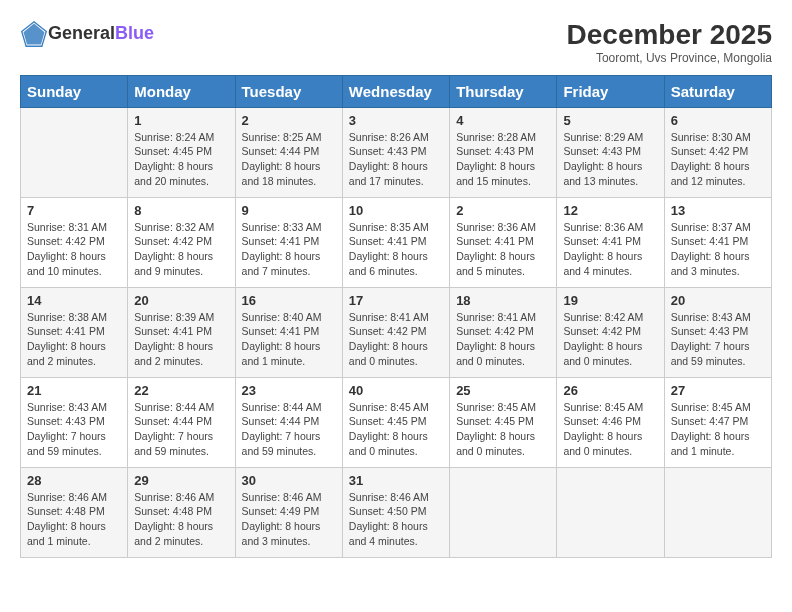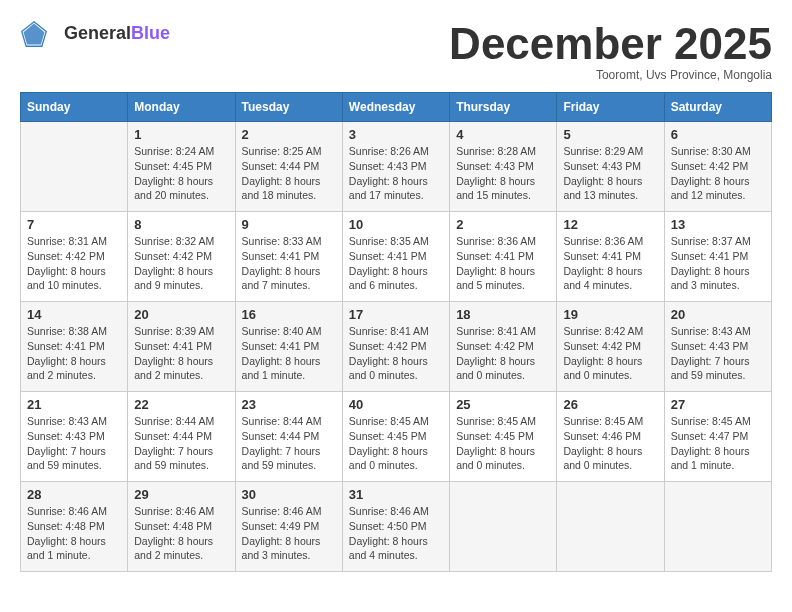"General" .logo { gap: 16px -> 0 }
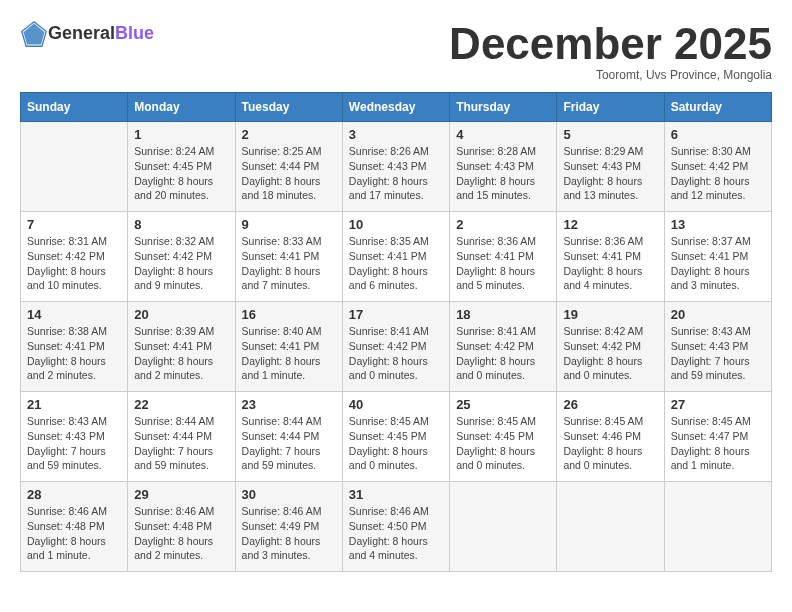"December 2025" .month-title { font-size: 44px -> 28px }
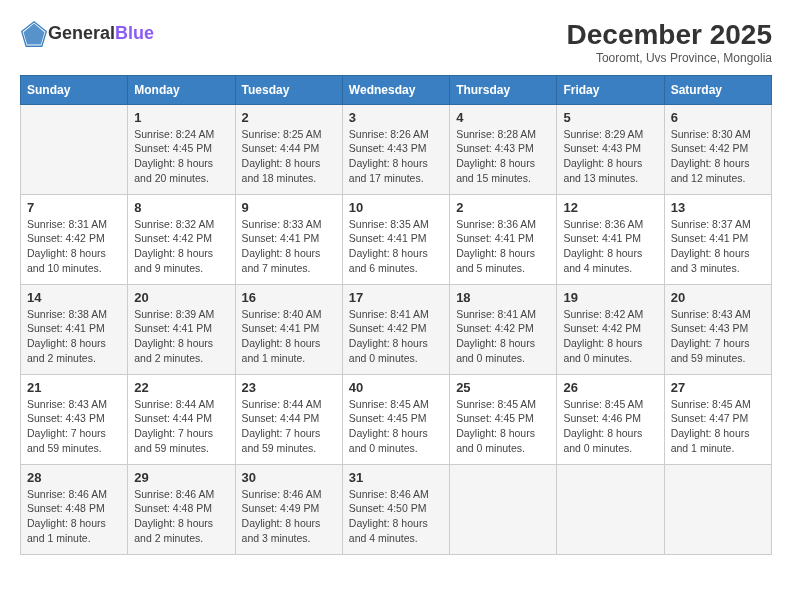"Sunday" thead tr th { font-size: 12px -> 15px }
